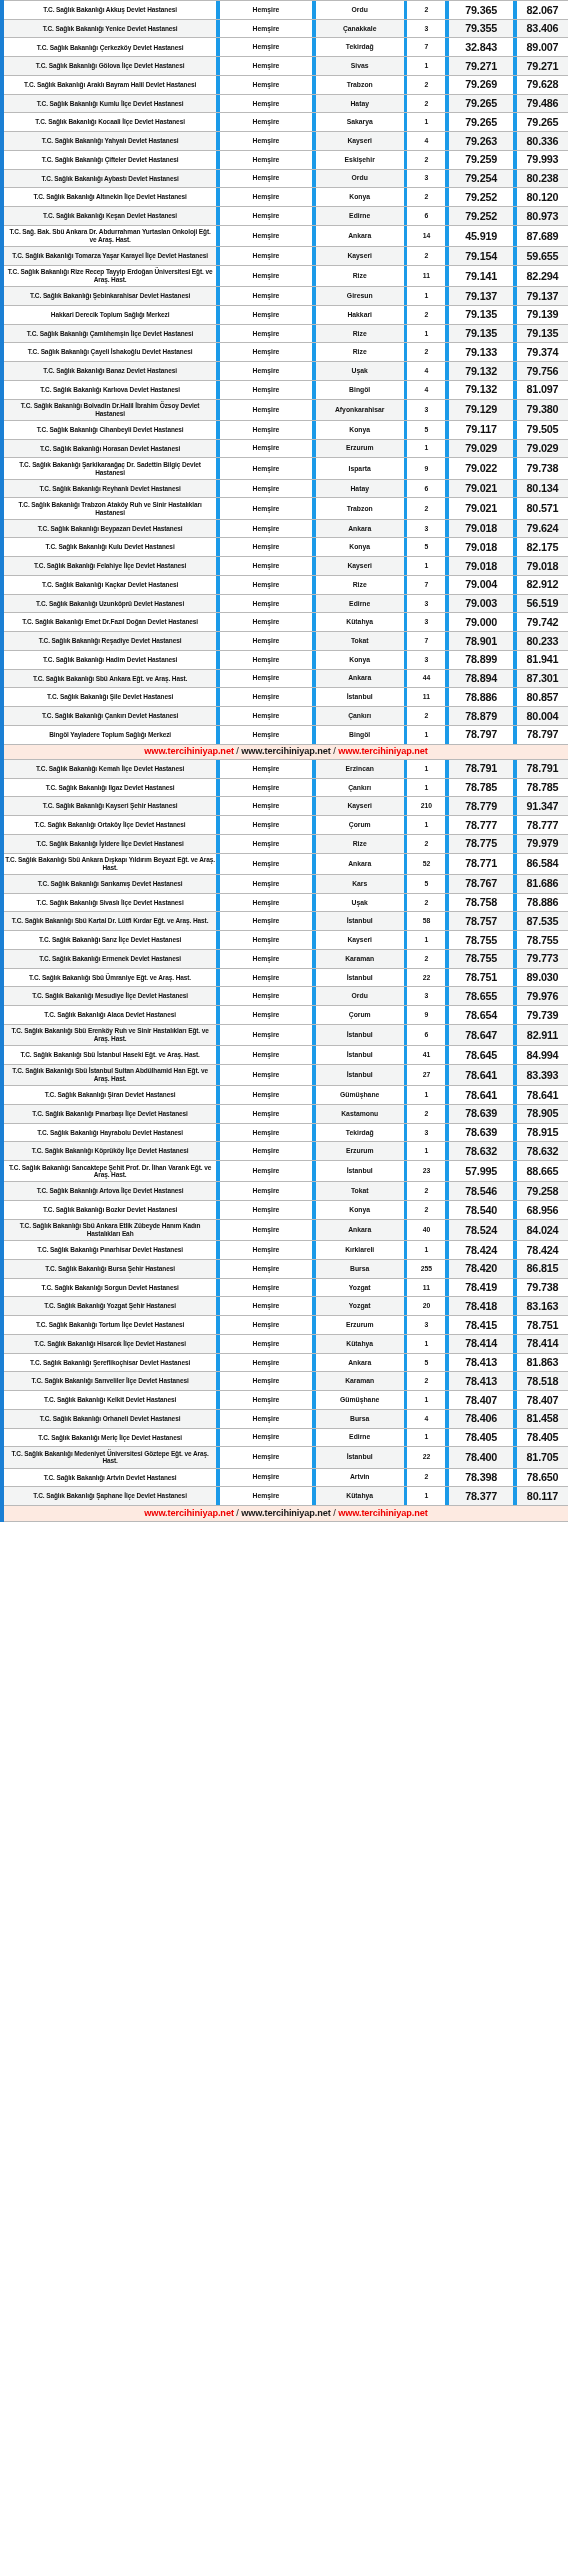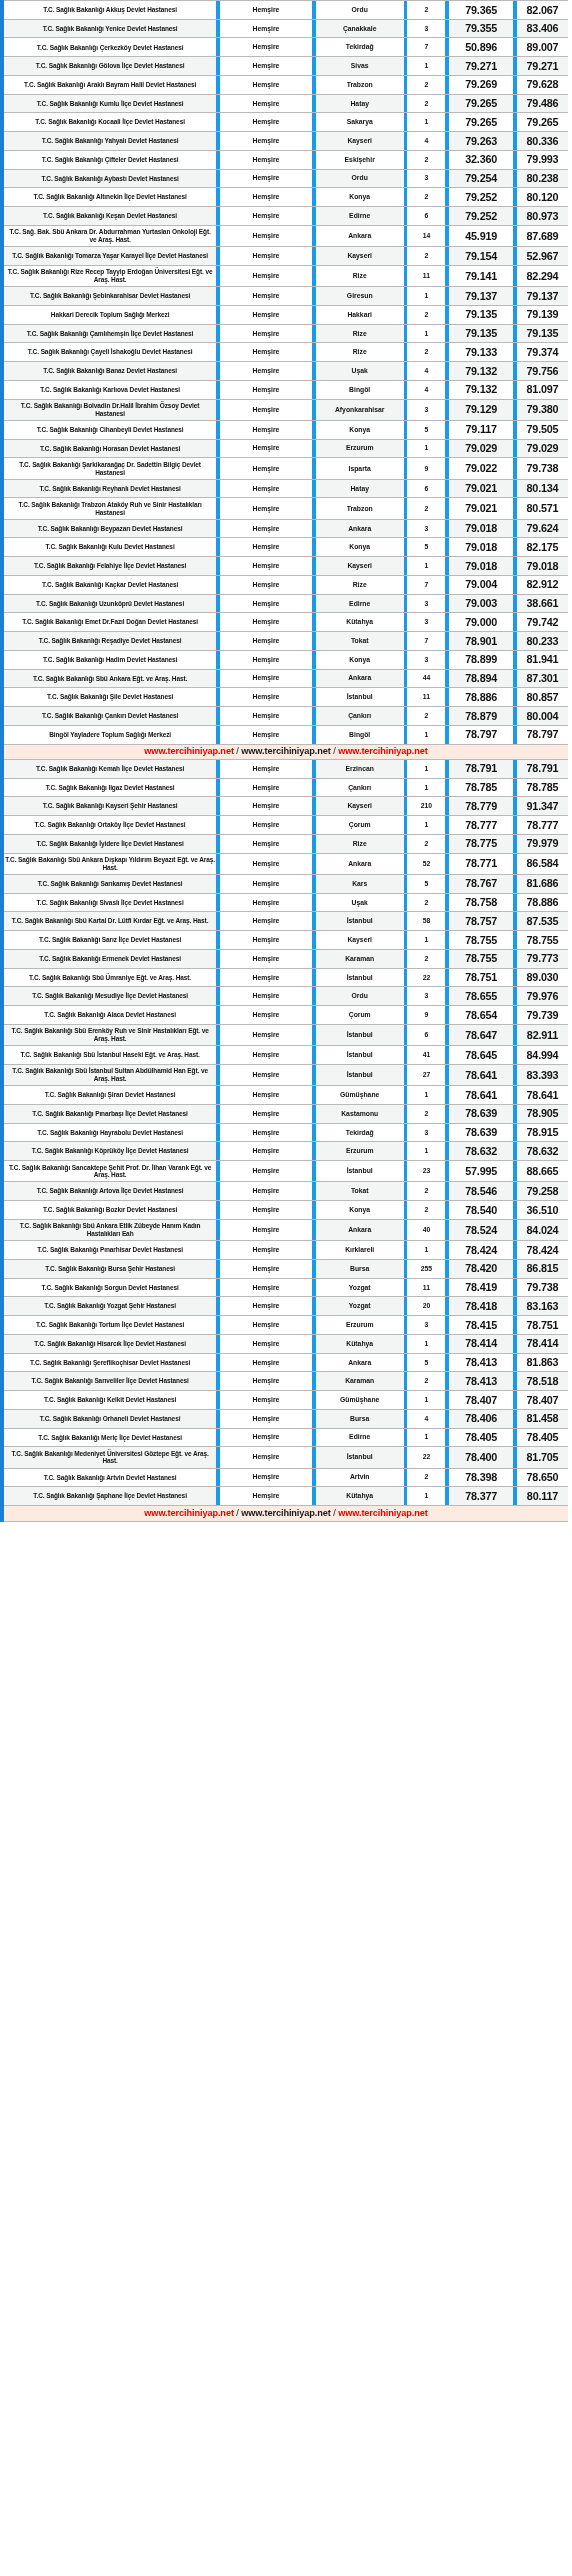"50.896" td.score { text: 50.896 -> 32.843 }
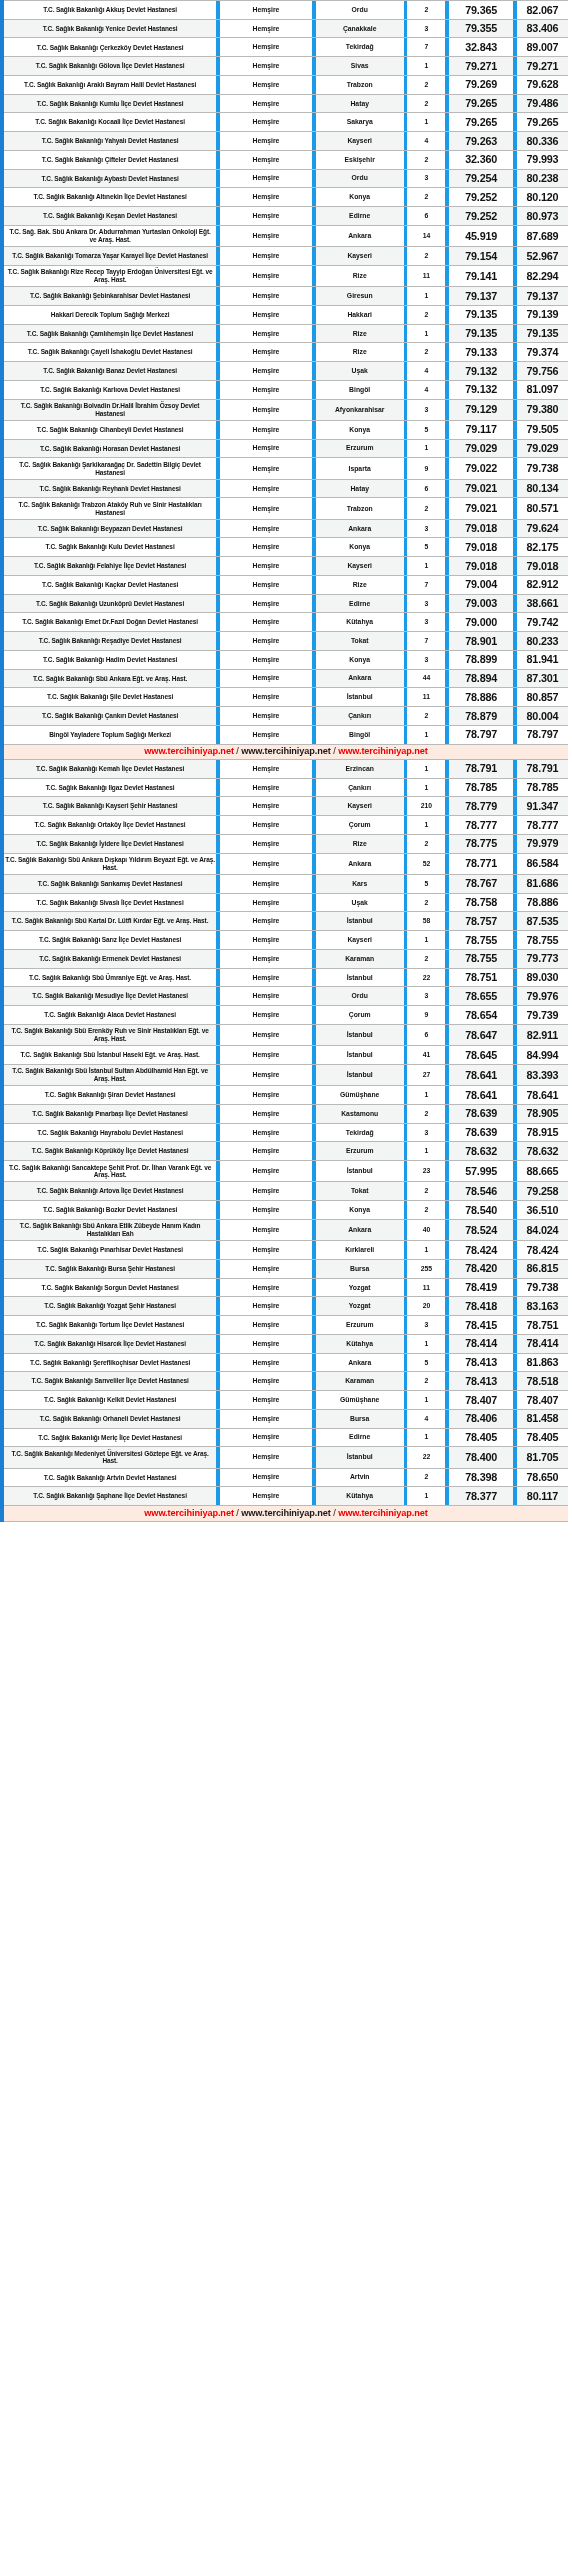"32.360" td.score { text: 32.360 -> 79.259 }
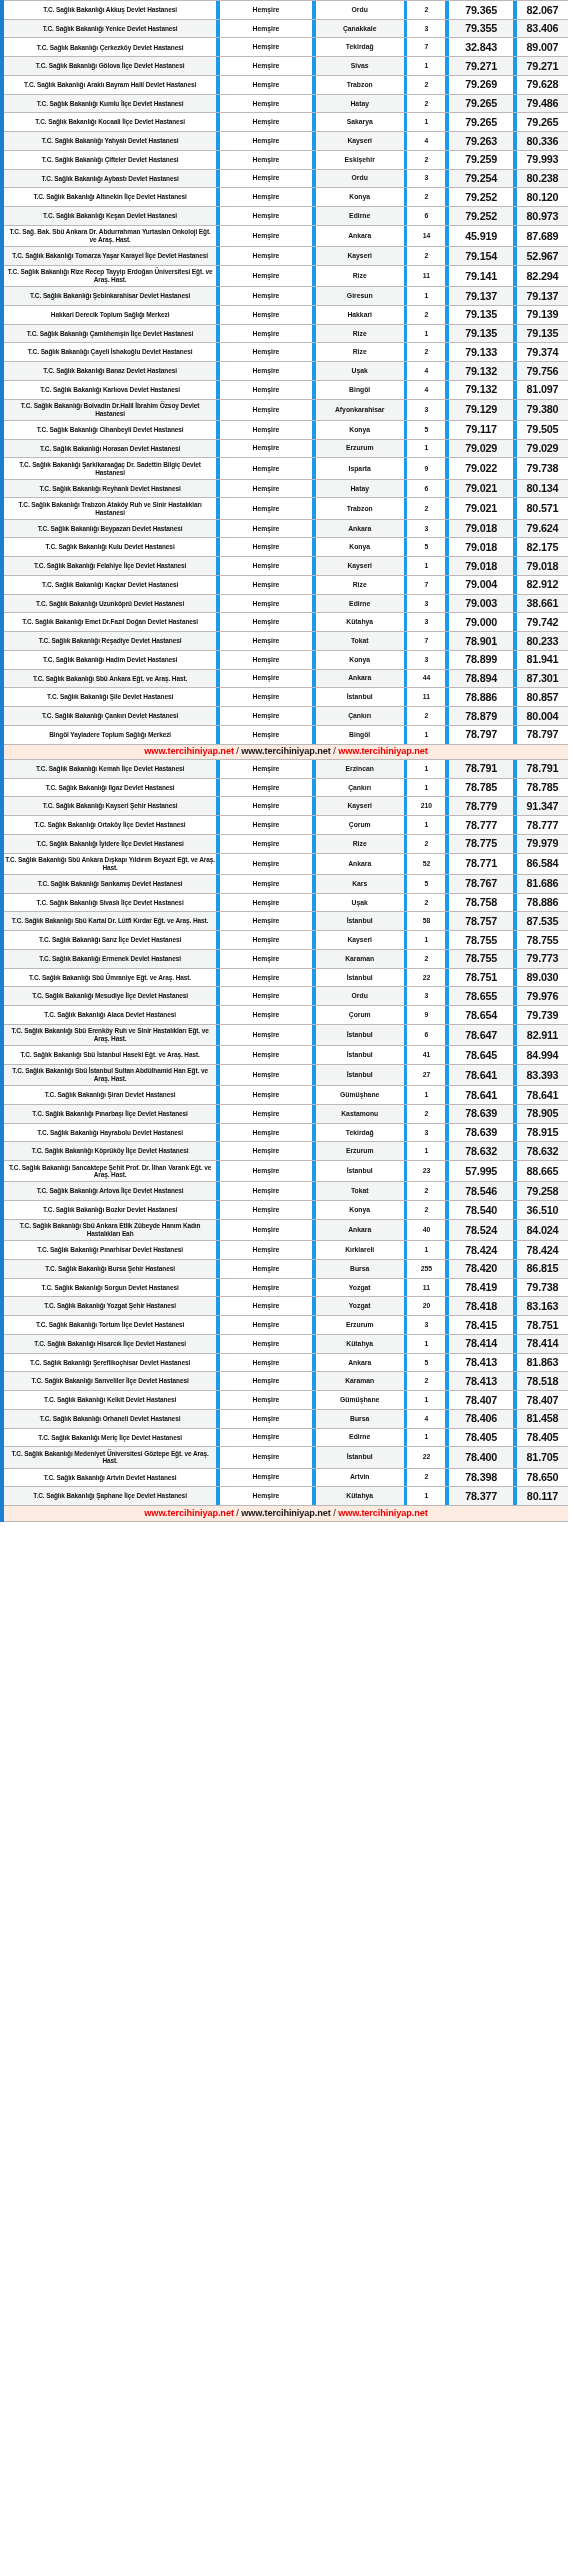"52.967" td.score { text: 52.967 -> 59.655 }
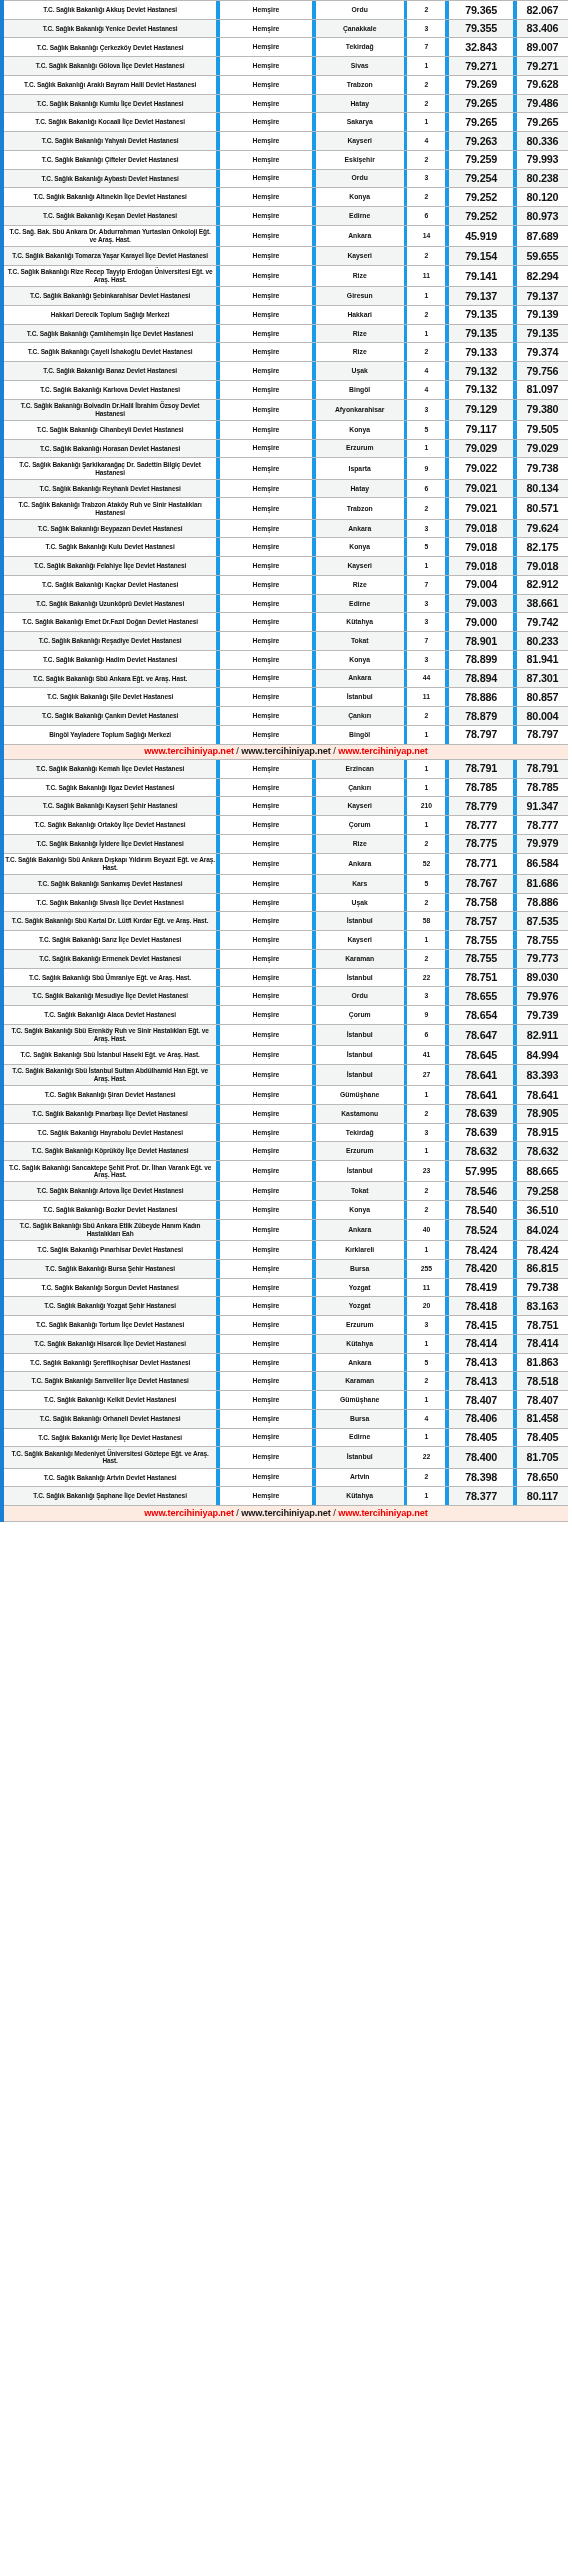"38.661" td.score { text: 38.661 -> 56.519 }
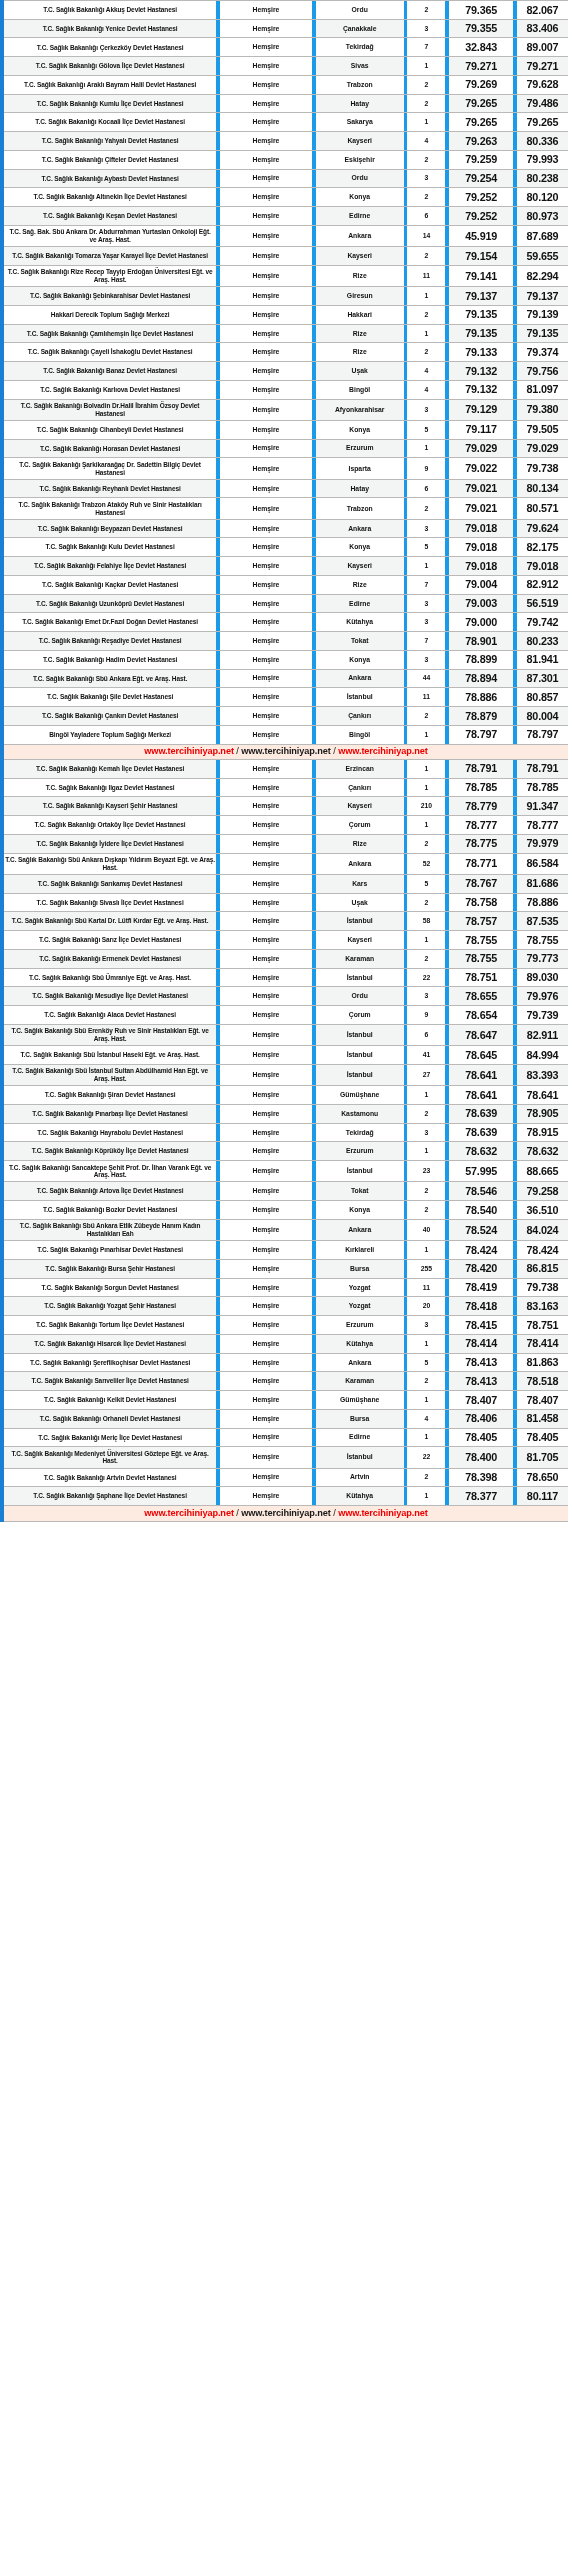"36.510" td.score { text: 36.510 -> 68.956 }
